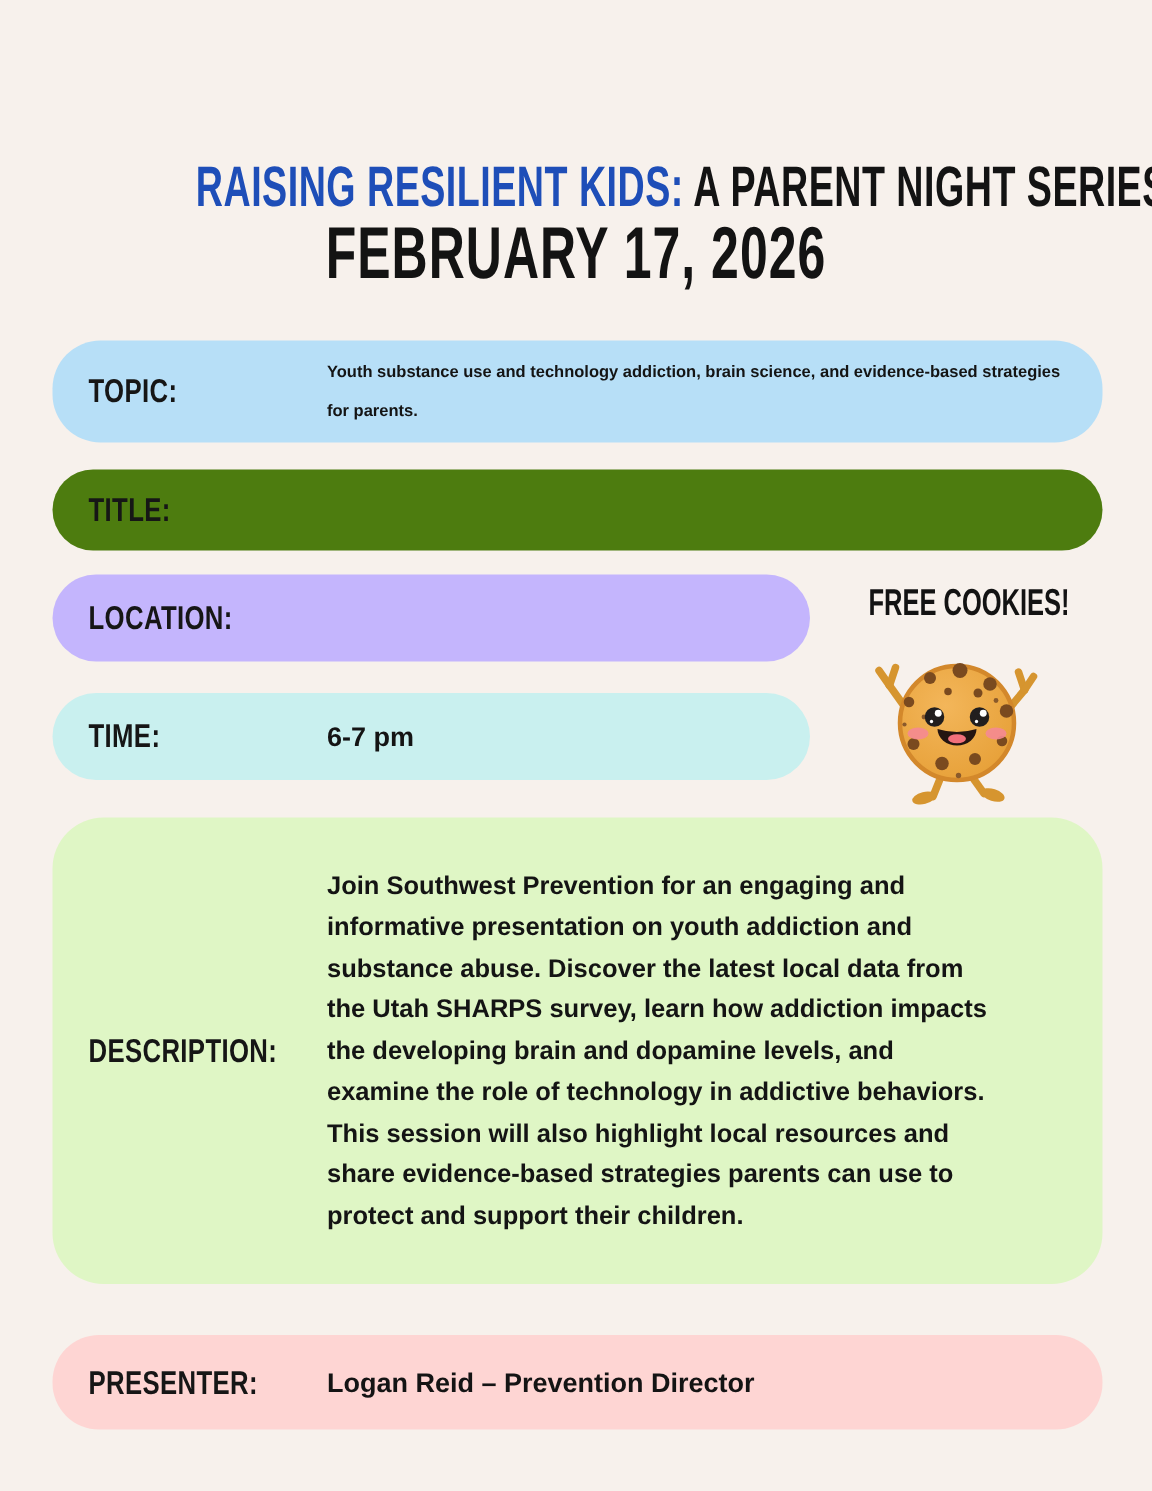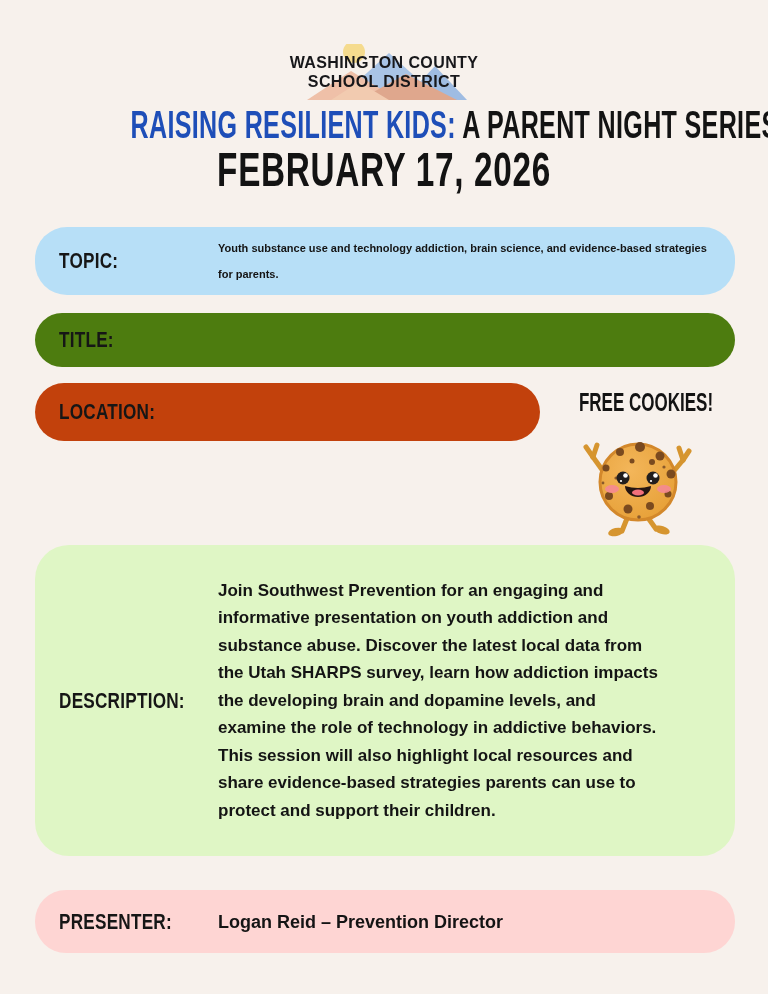"WASHINGTON COUNTY" header.logo { html: <header> <svg> <circle></circle> <polygon></polygon> <polygon></polygon> <polygon></polygon> <polygon></polygon> <polygon></polygon> </svg> <div> <div>WASHINGTON COUNTY</div> <div>SCHOOL DISTRICT</div> </div> </header> -> none }
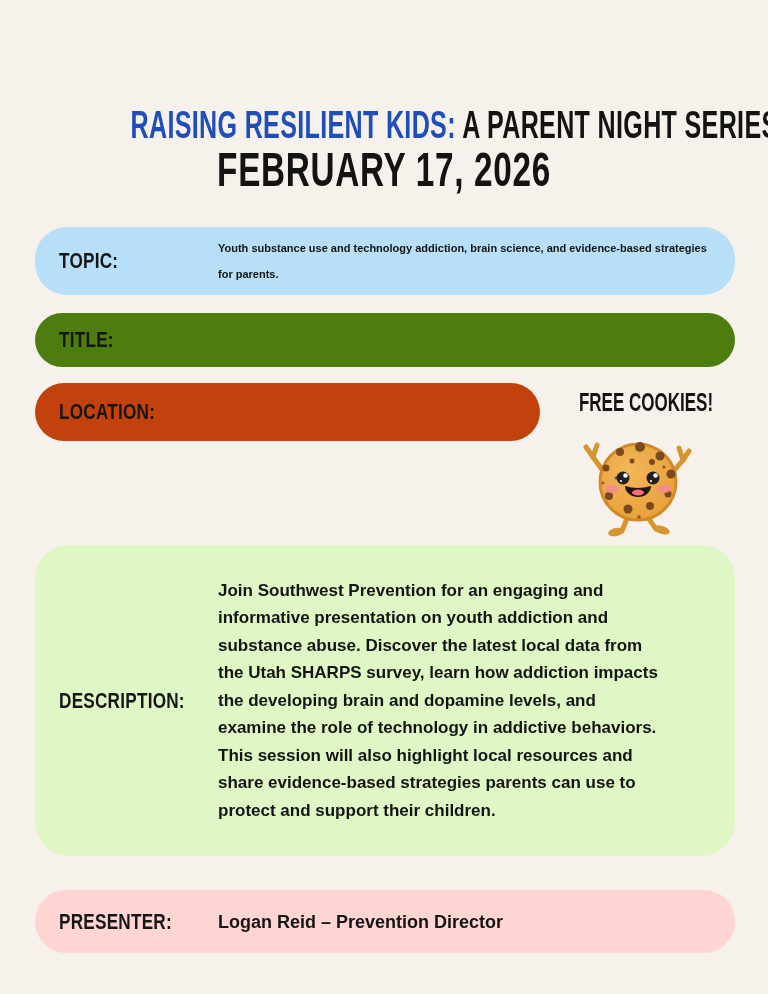"LOCATION:" section.row { background: #c2410c -> #c4b5fd }
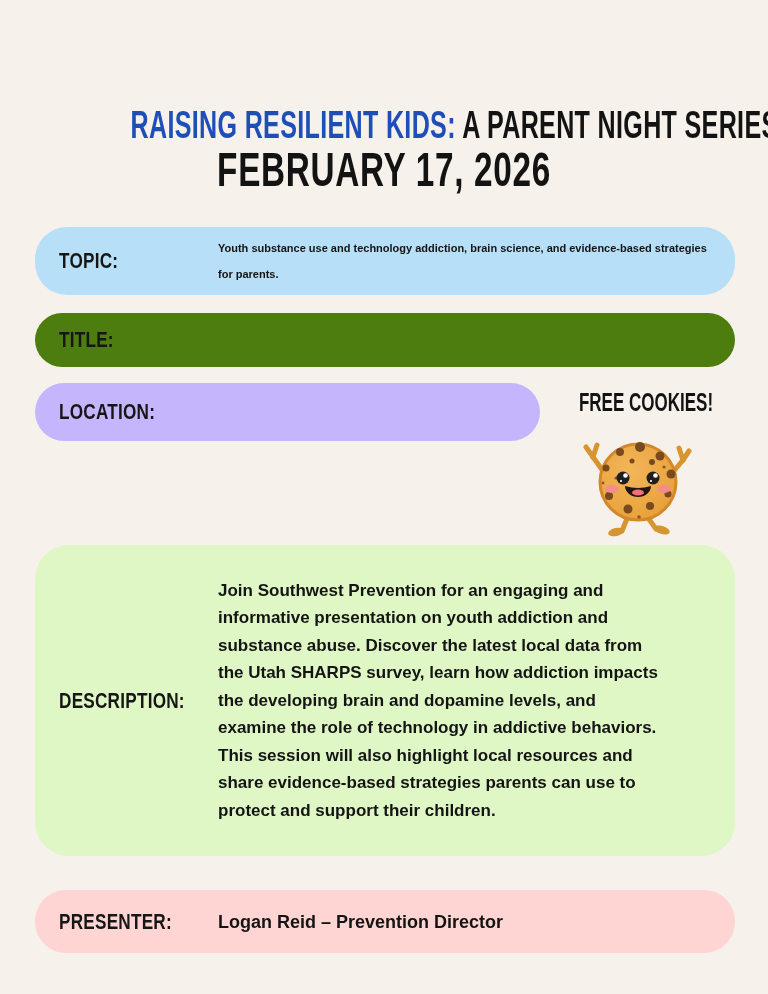"TIME:" section.row { html: none -> <section> <span>TIME:</span> <div>6-7 pm</div> </section> }
